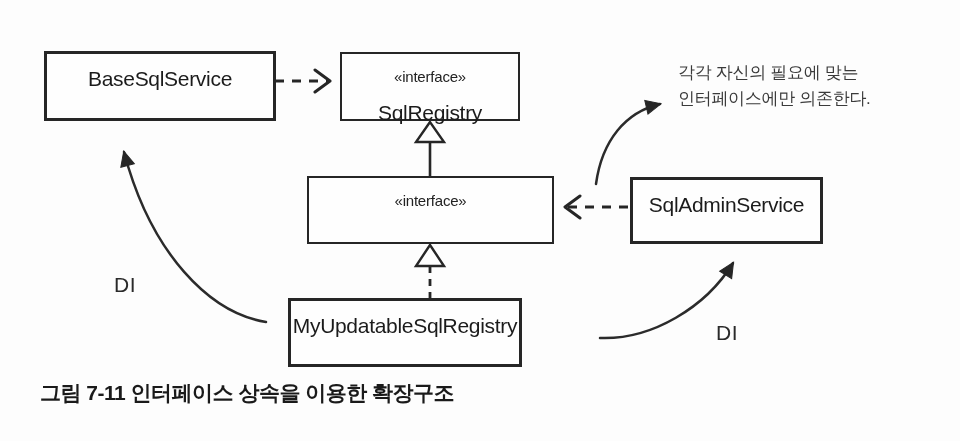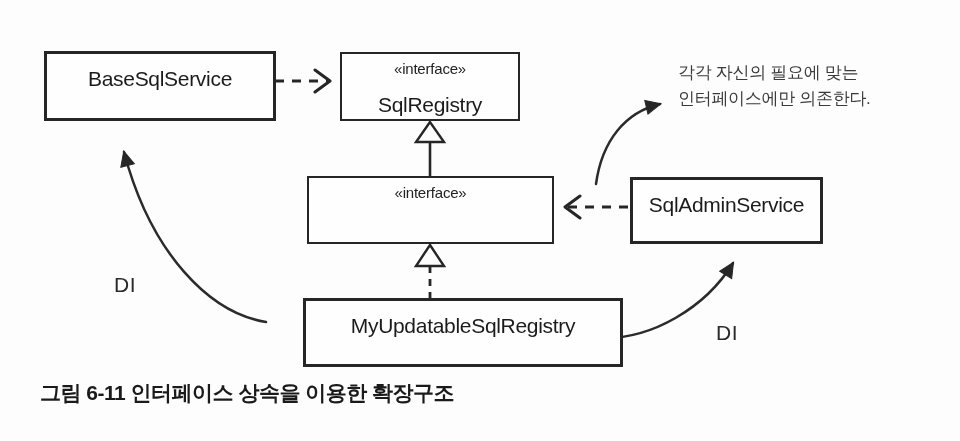"«interface»" .box.iface { padding-top: 5px -> 13px }
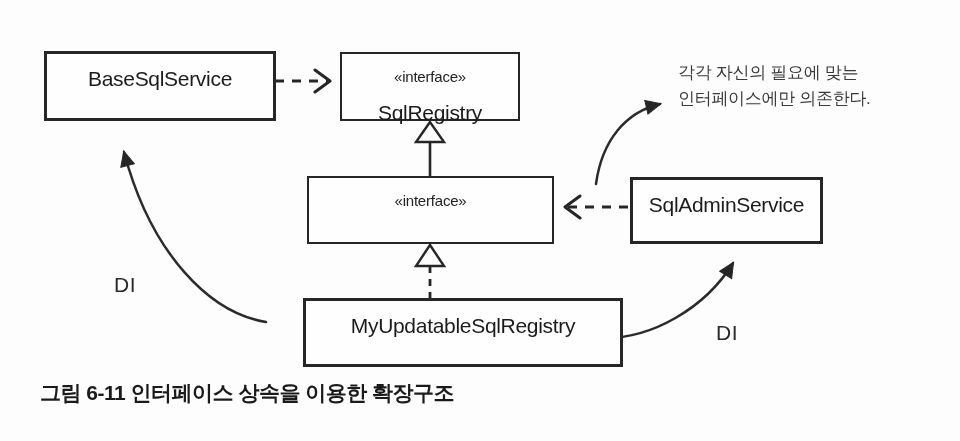"MyUpdatableSqlRegistry" div.box { left: 303px -> 288px; width: 320px -> 234px }
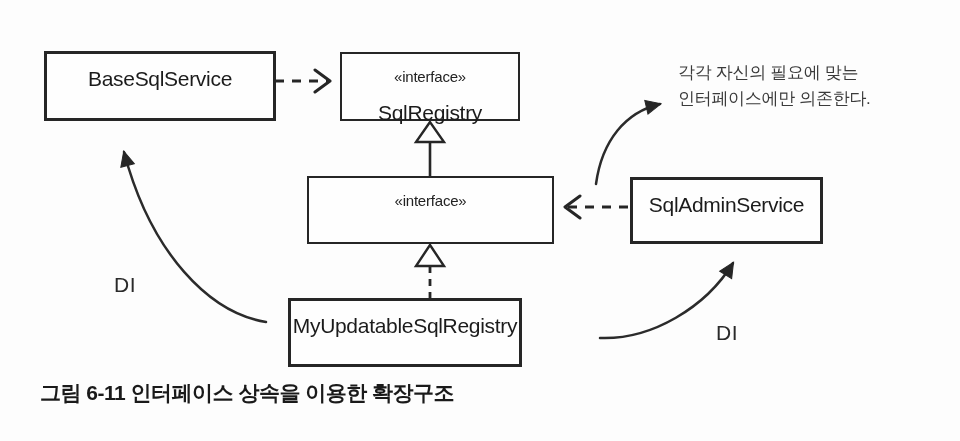"그림 6-11 인터페이스 상속을 이용한" div.caption { text: 6-11 -> 7-11 }
